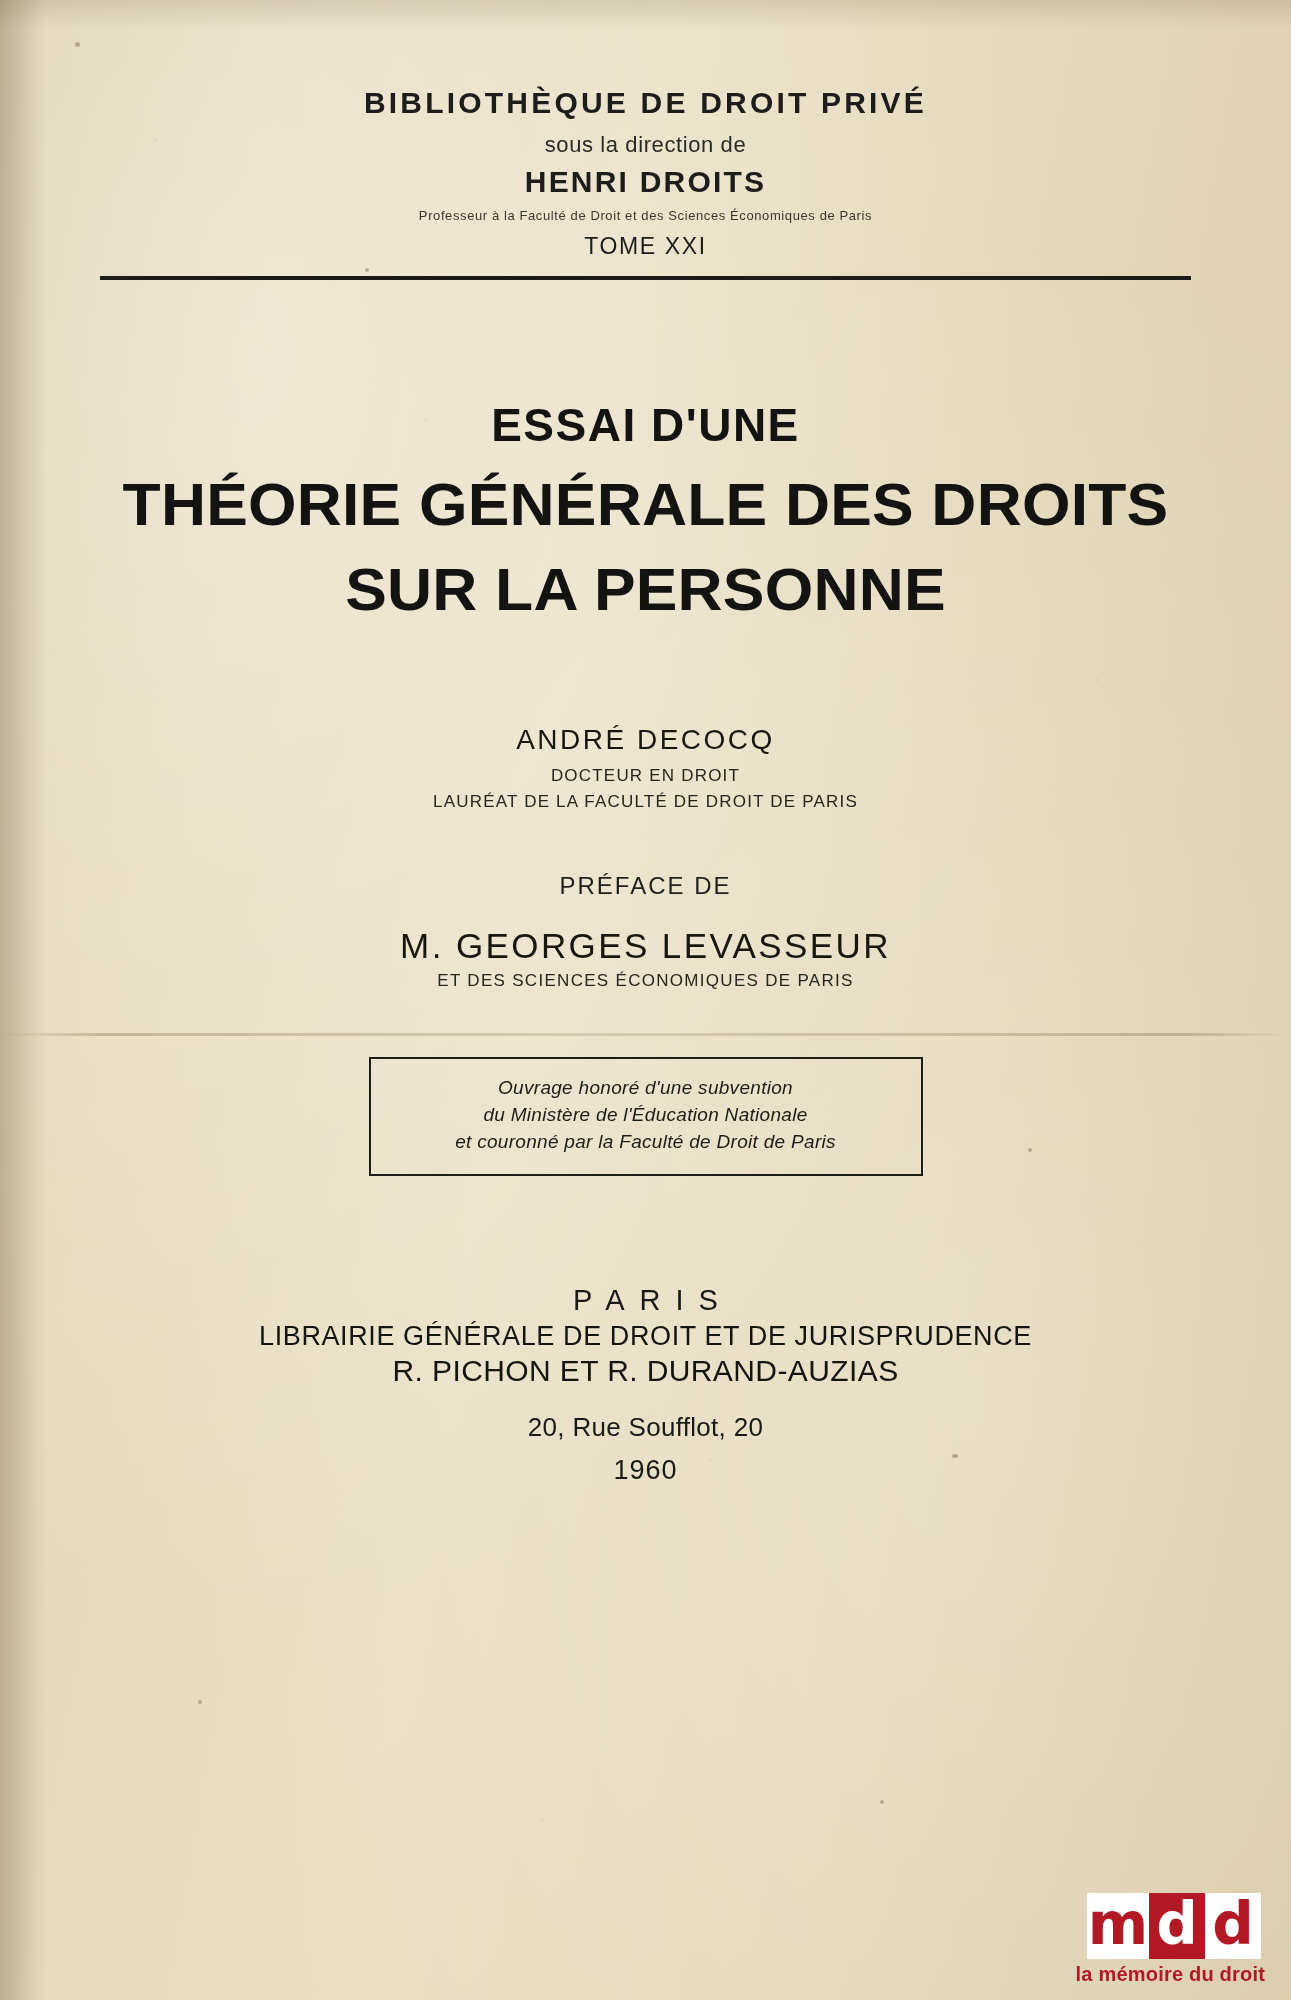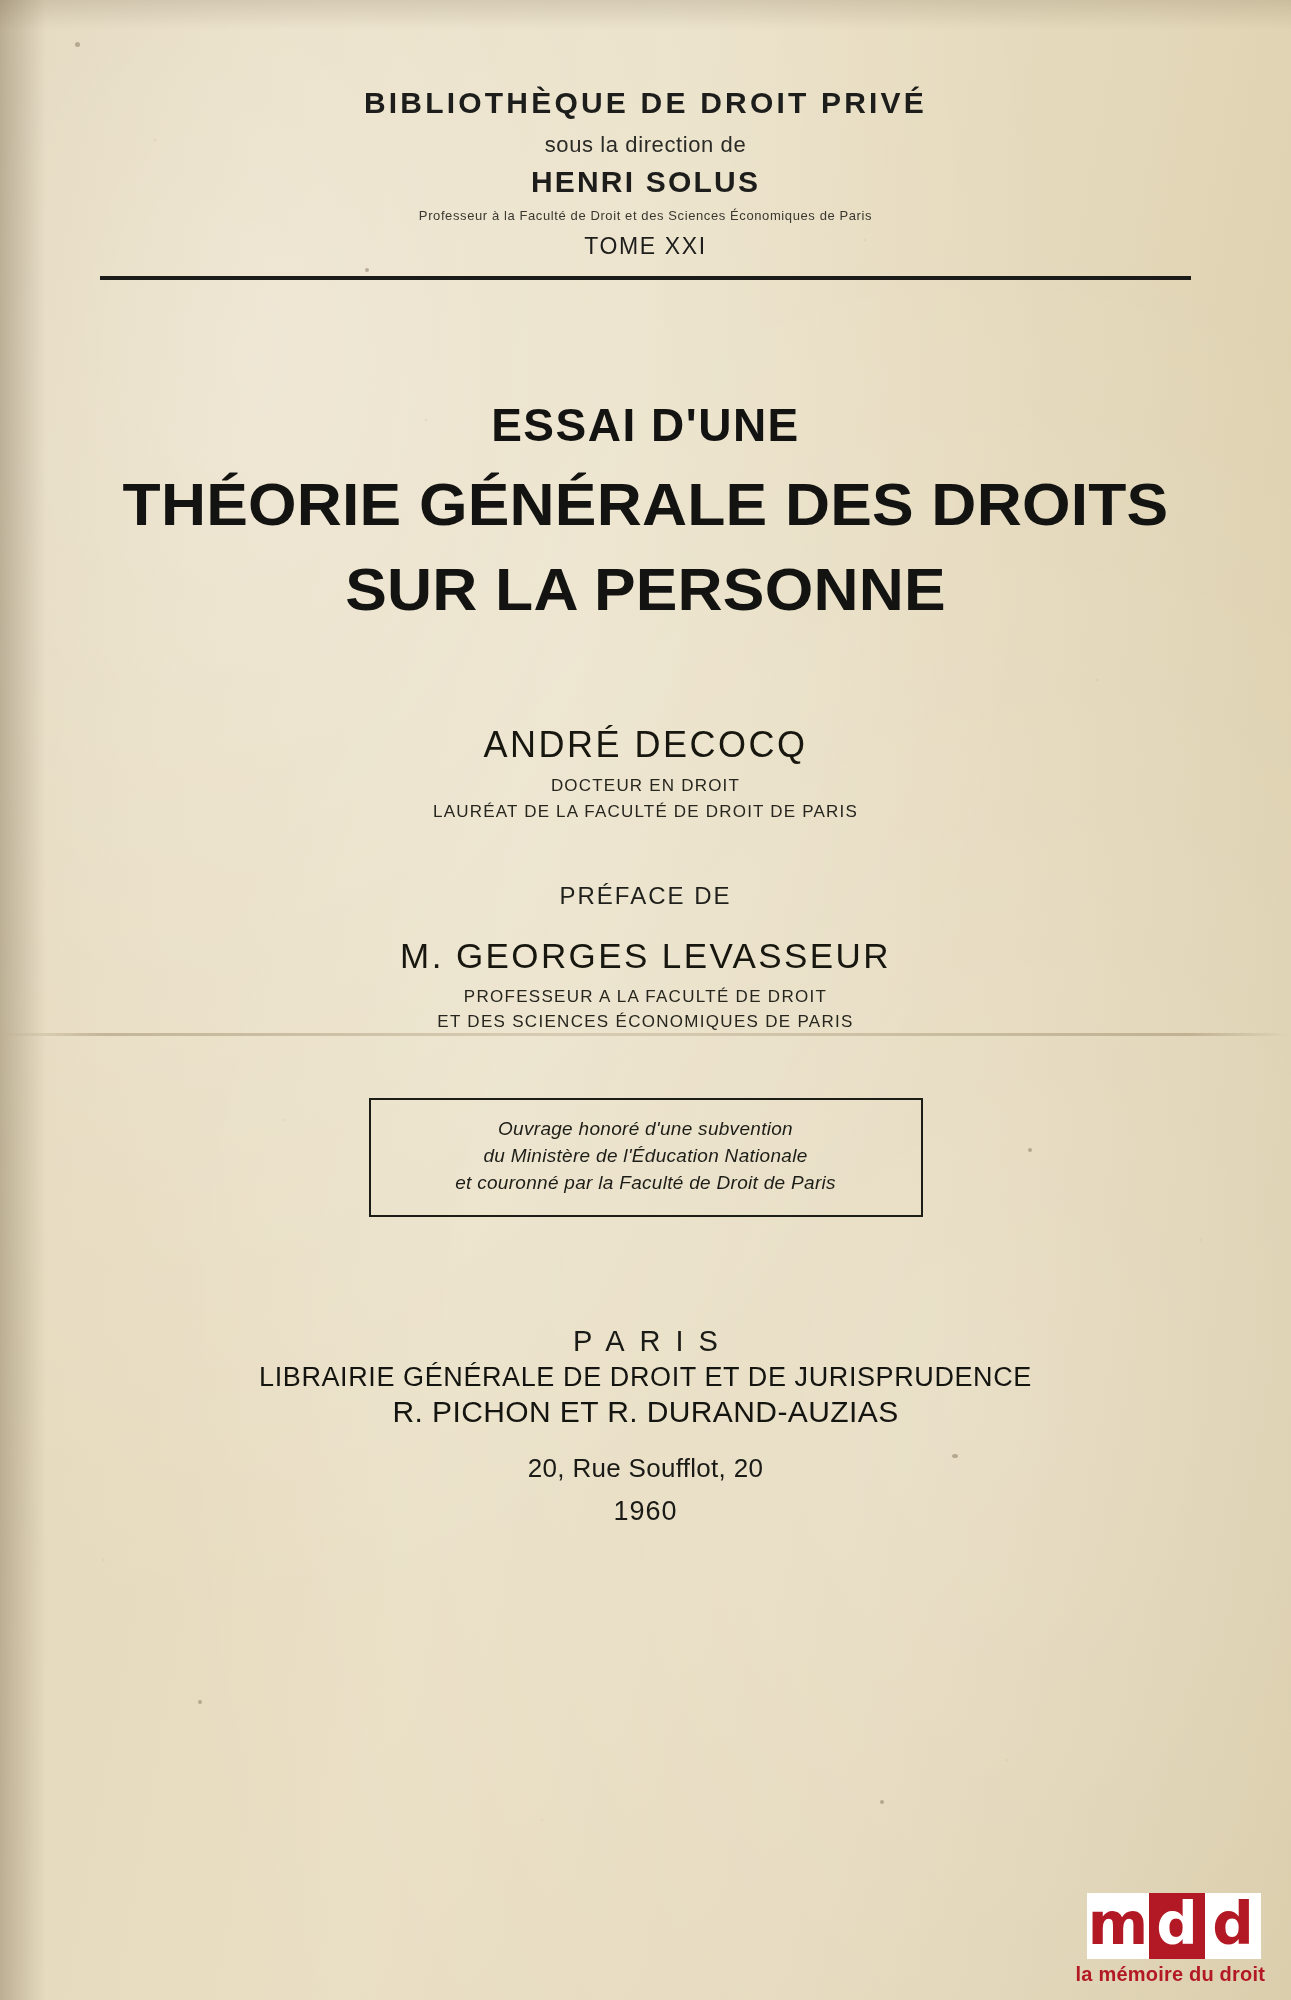"HENRI SOLUS" div.series-director { text: SOLUS -> DROITS }
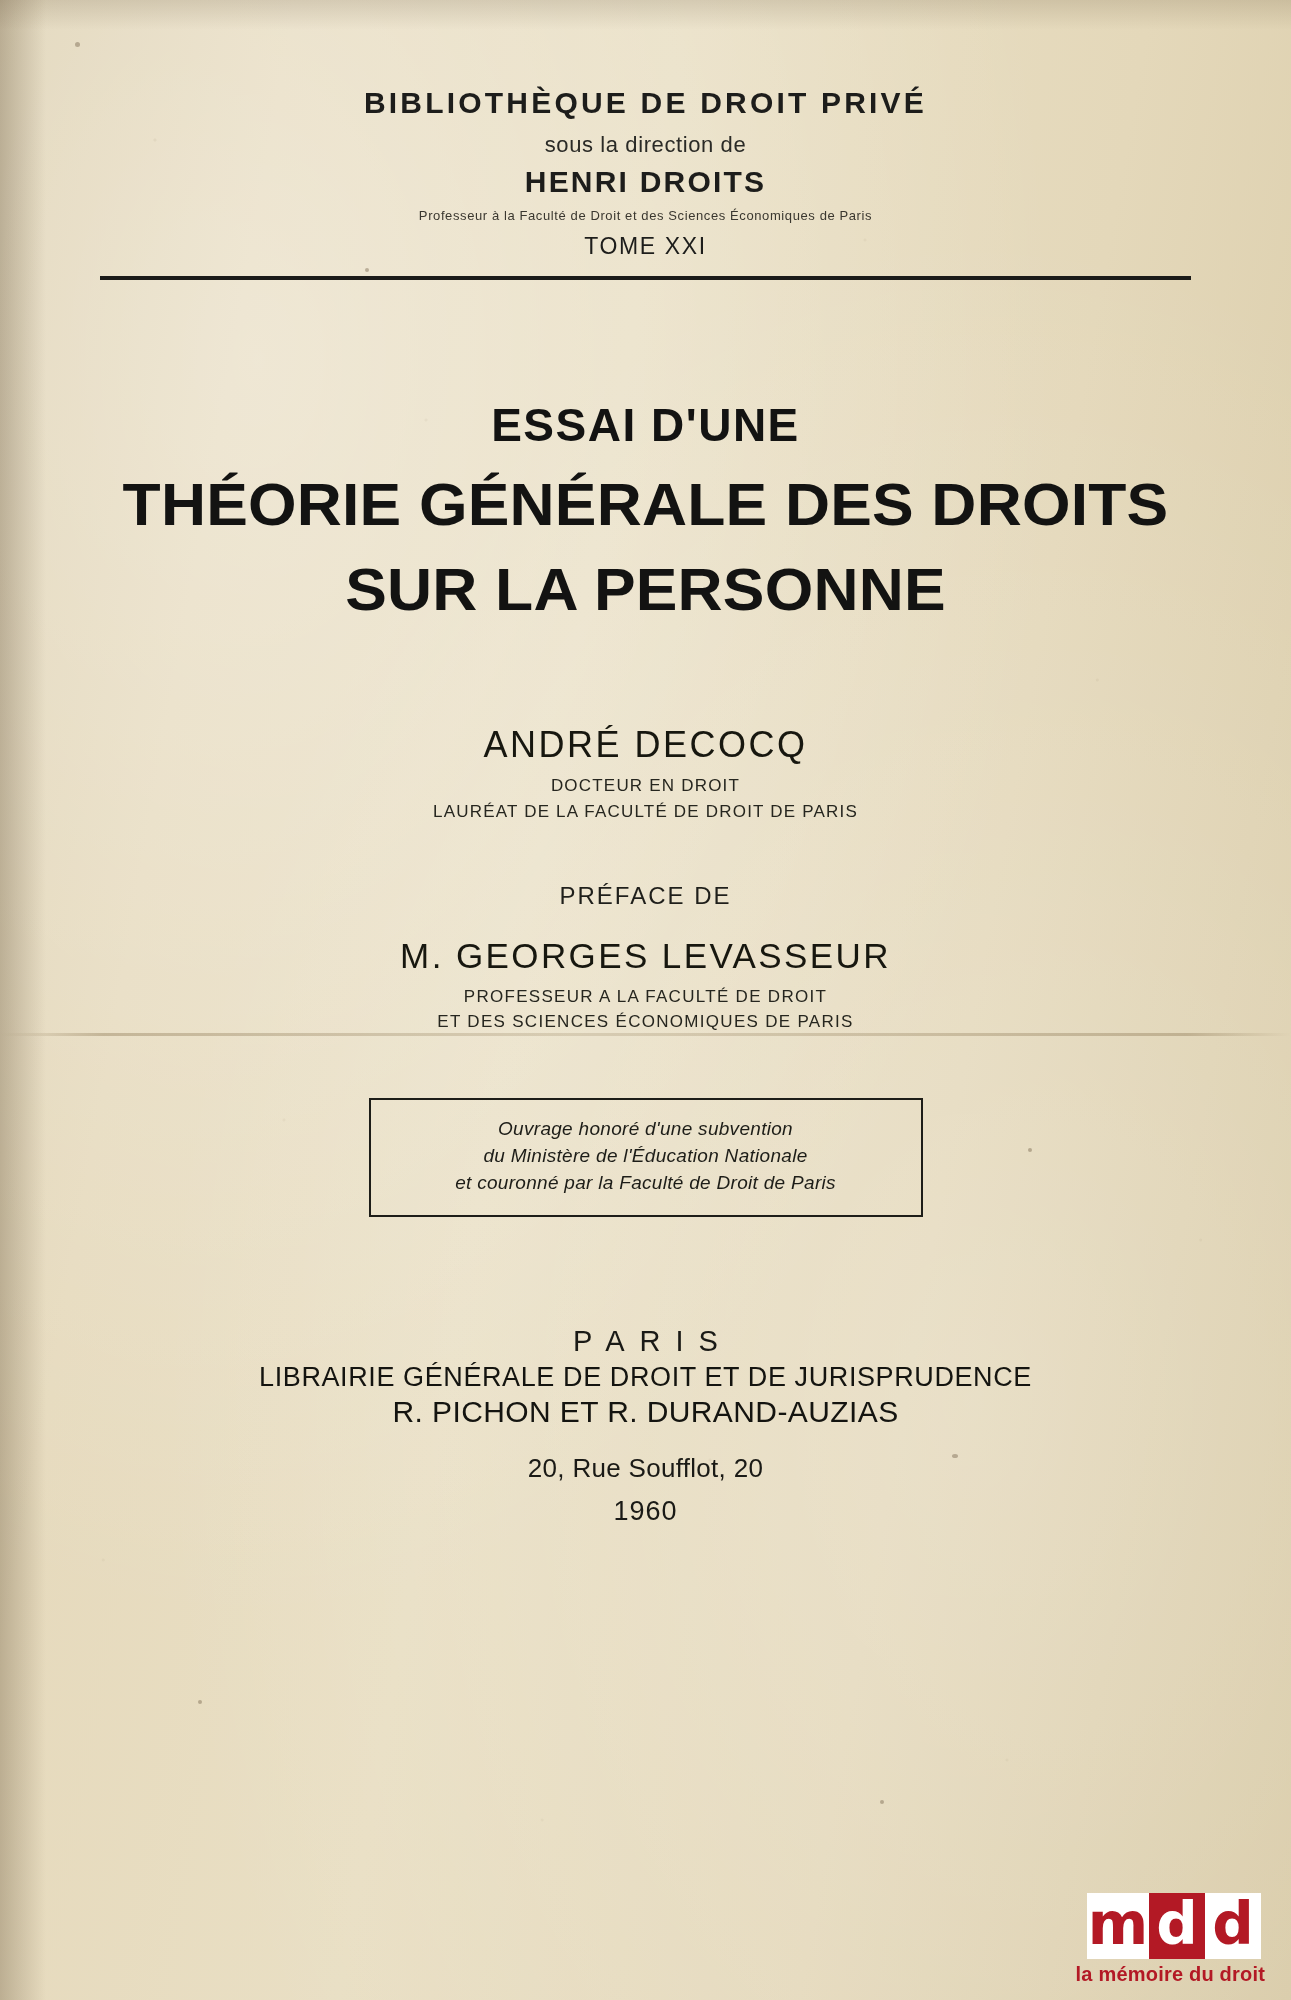"ANDRÉ DECOCQ" .author-name { font-size: 36px -> 28px }
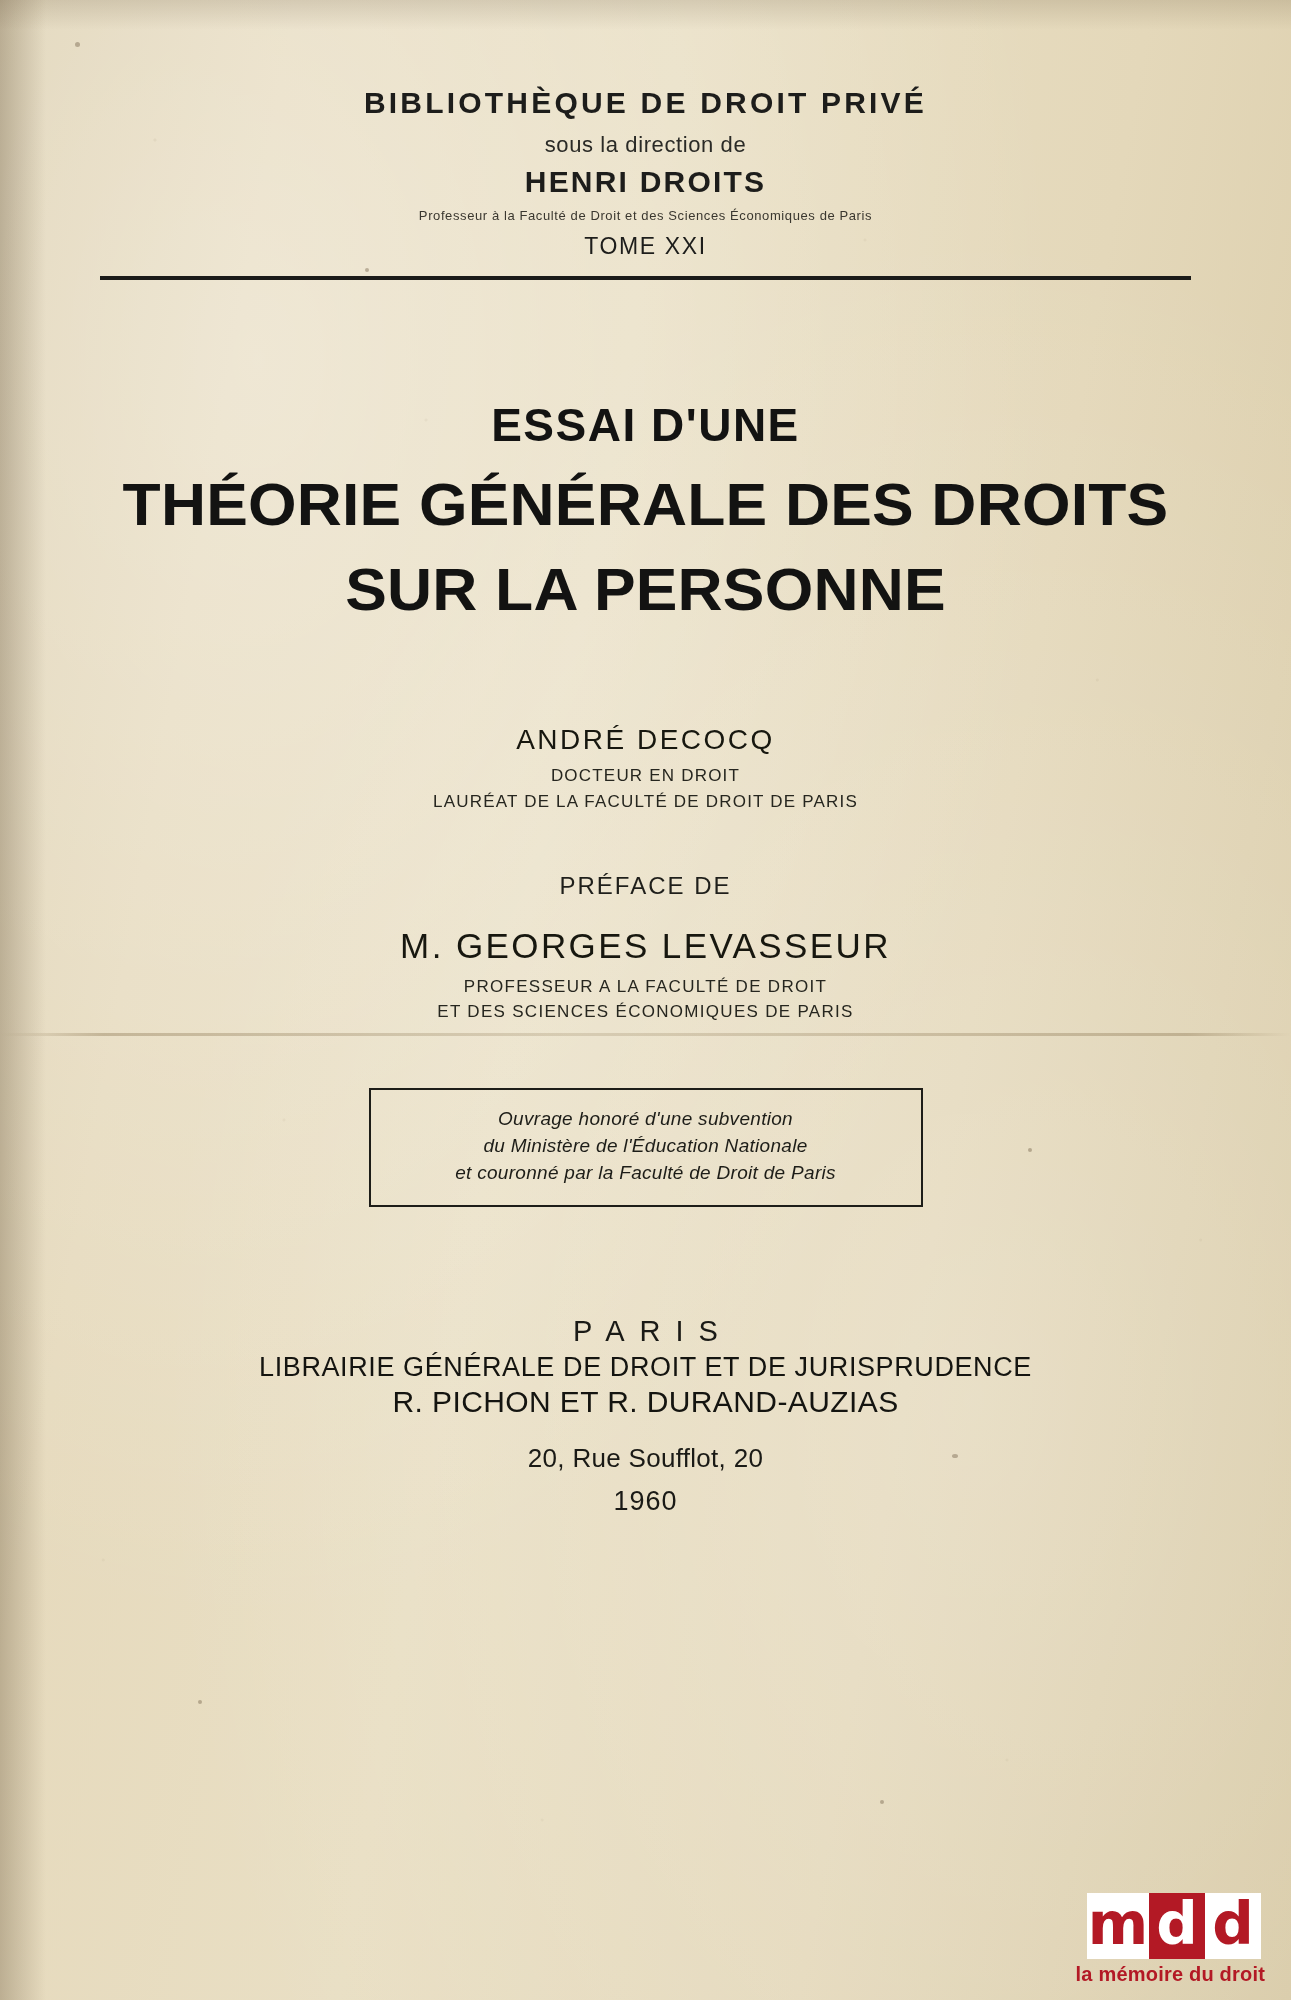"PROFESSEUR A LA FACULTÉ DE" div.preface-title-1 { html: <div>PROFESSEUR A LA FACULTÉ DE DROIT</div> -> none }
